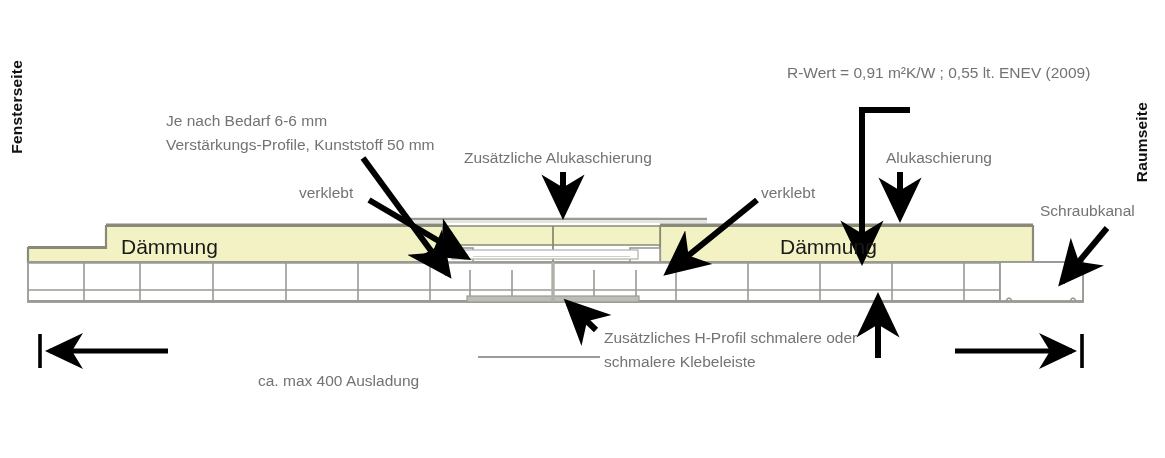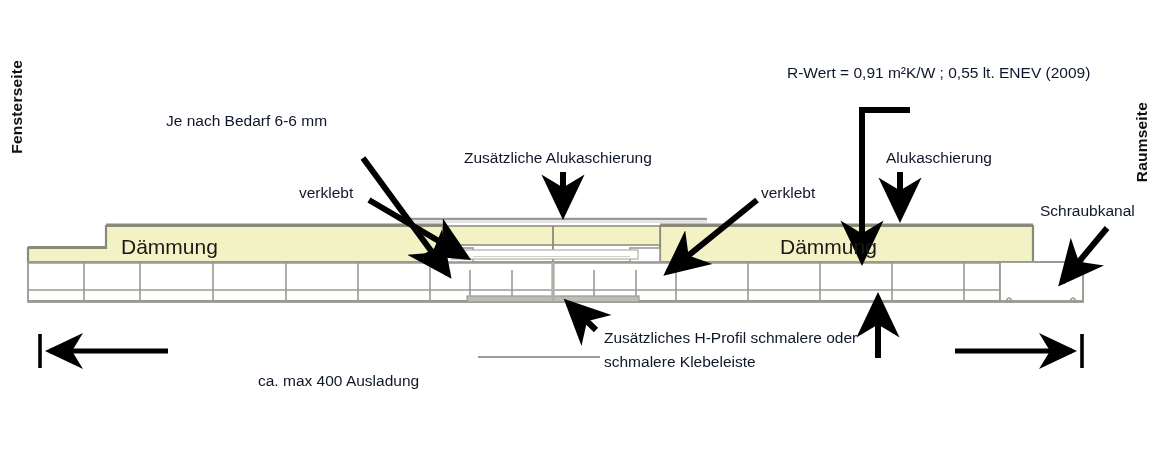"R-Wert = 0,91 m²K/W ;" .lbl { color: #0f172a -> #737373 }
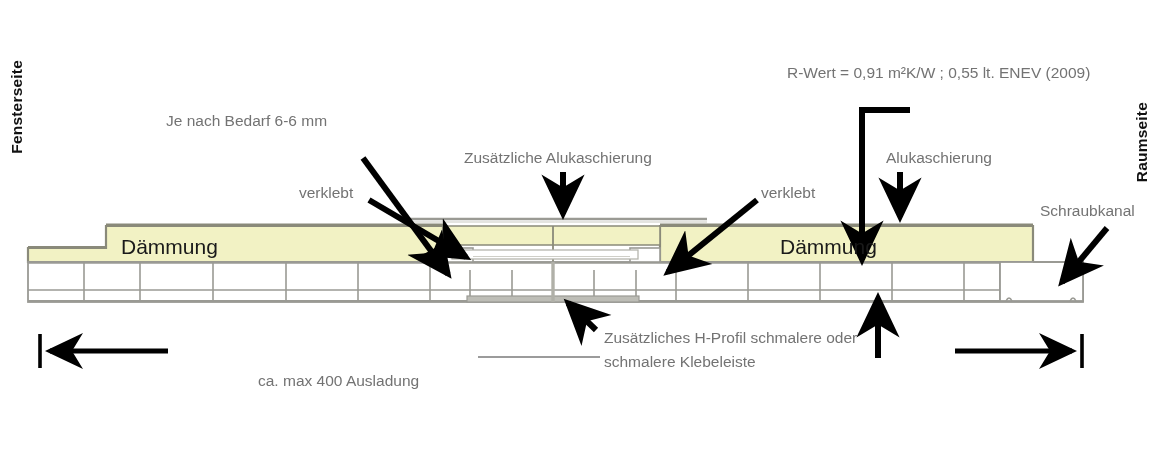"Verstärkungs-Profile, Kunststoff 50 mm" div.lbl { html: none -> <div>Verstärkungs-Profile, Kunststoff 50 mm</div> }
